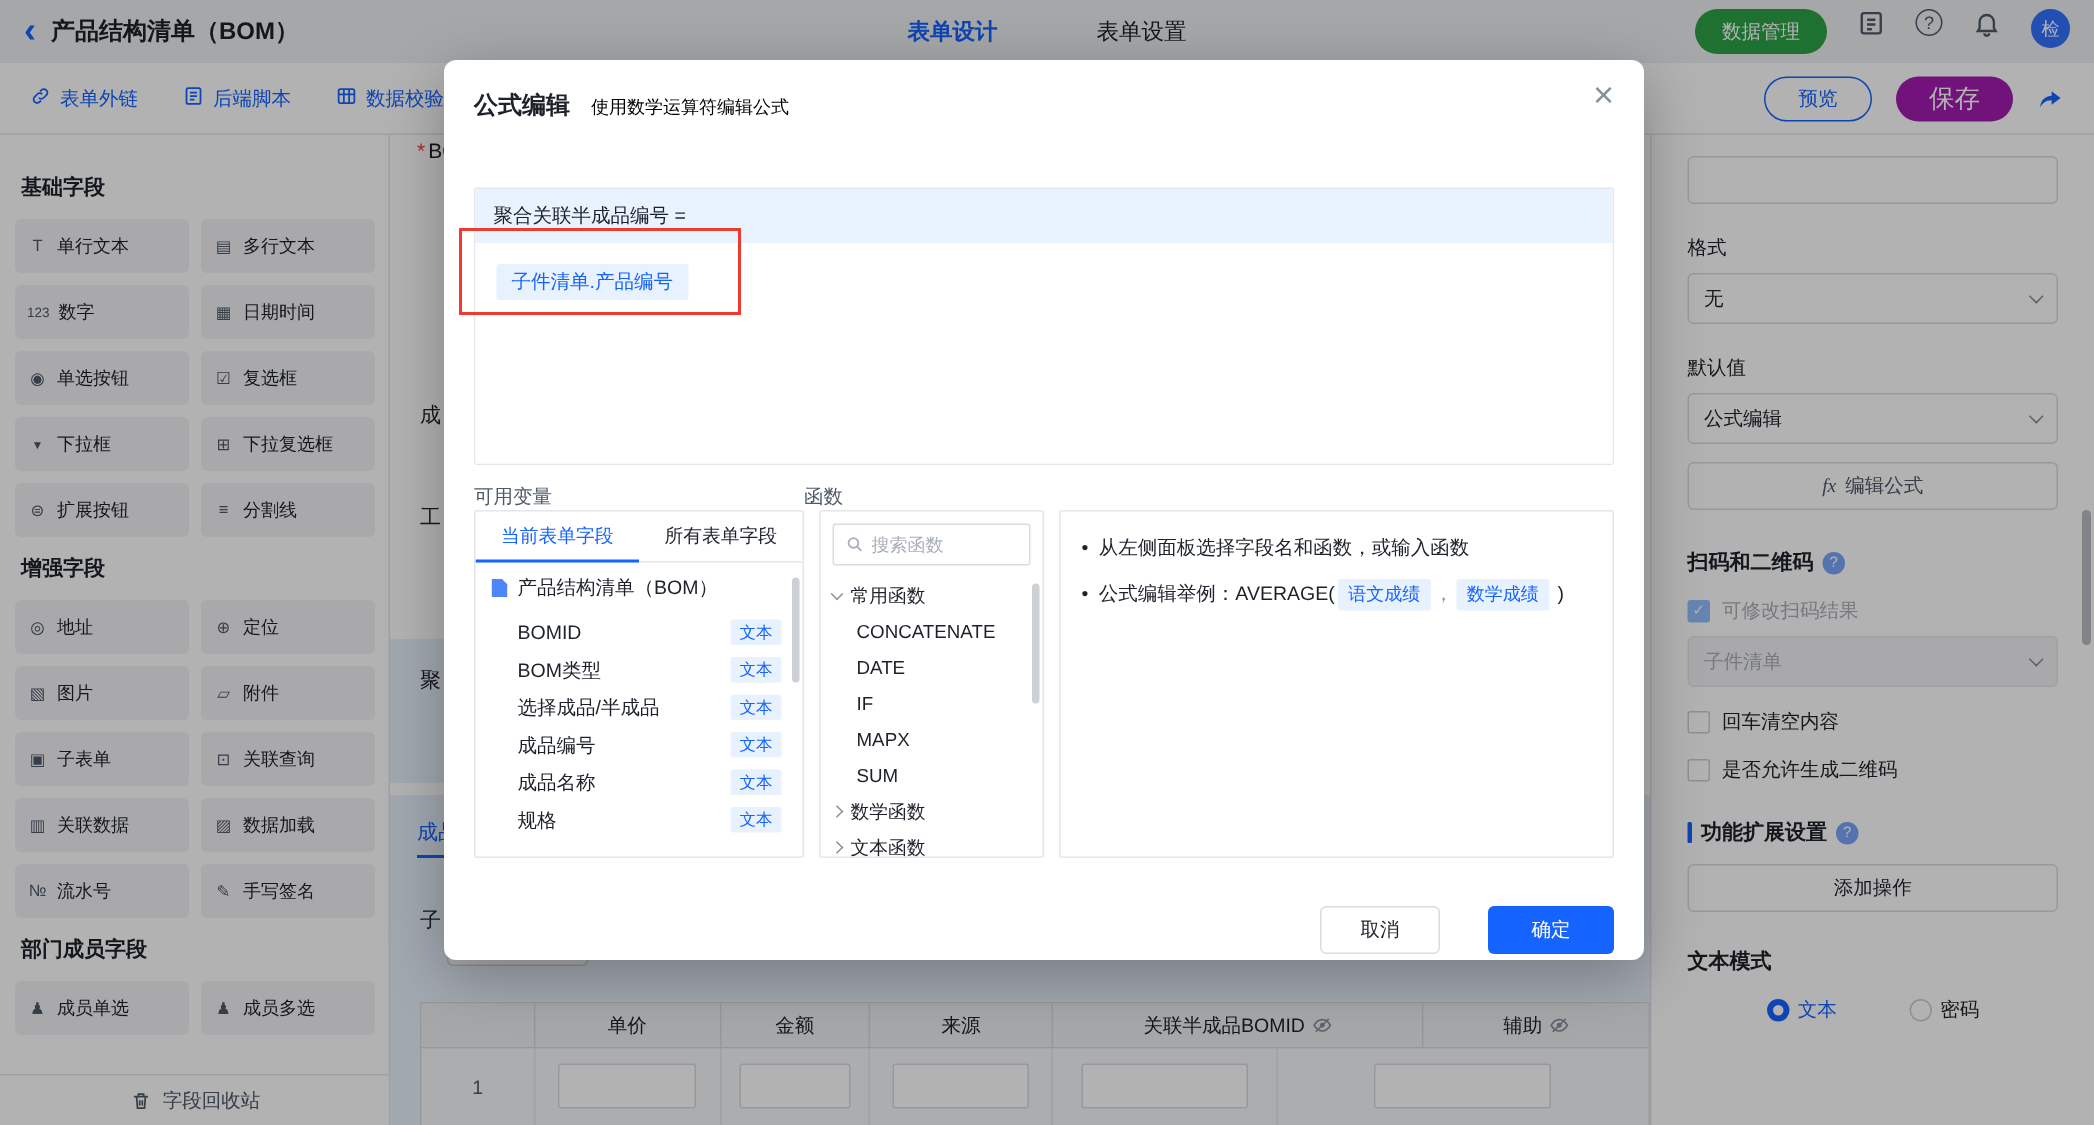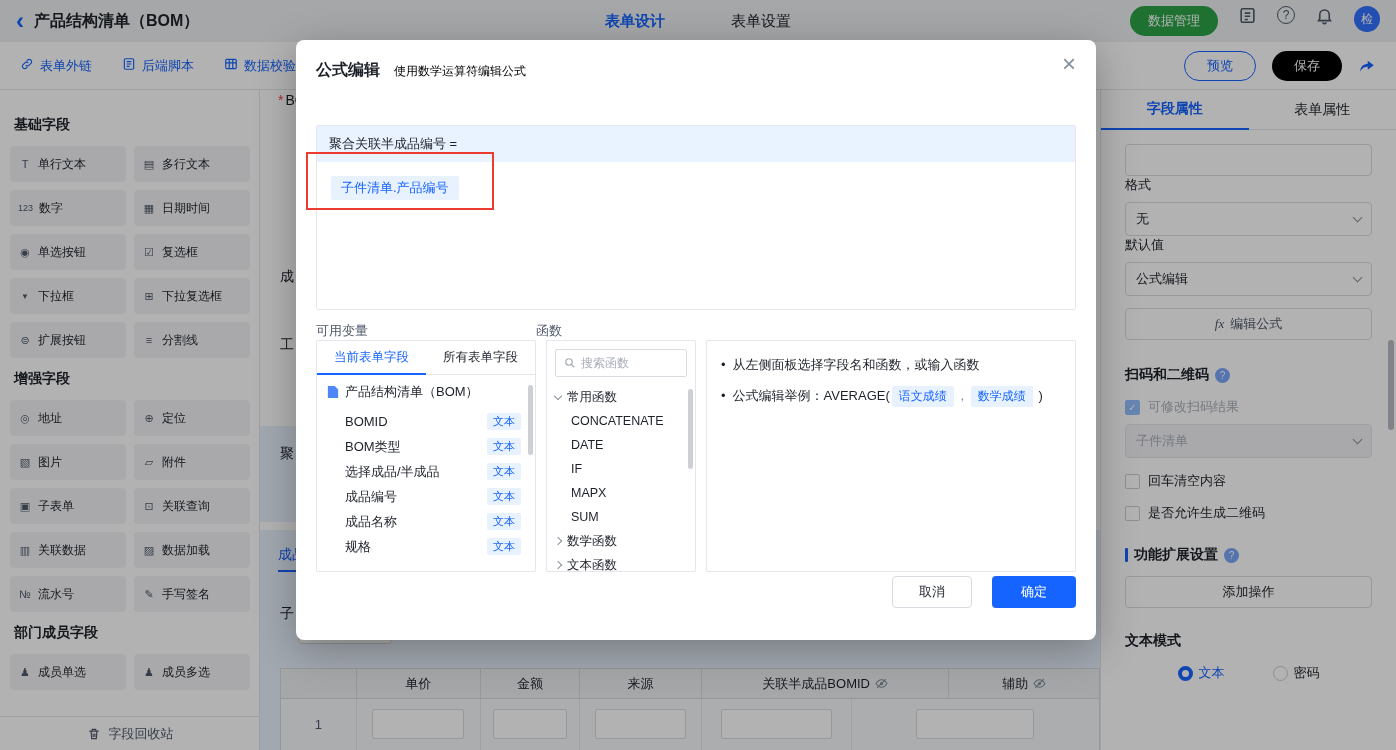"保存" .btn-save { background: #000000 -> #a21caf; font-size: 13px -> 17px }
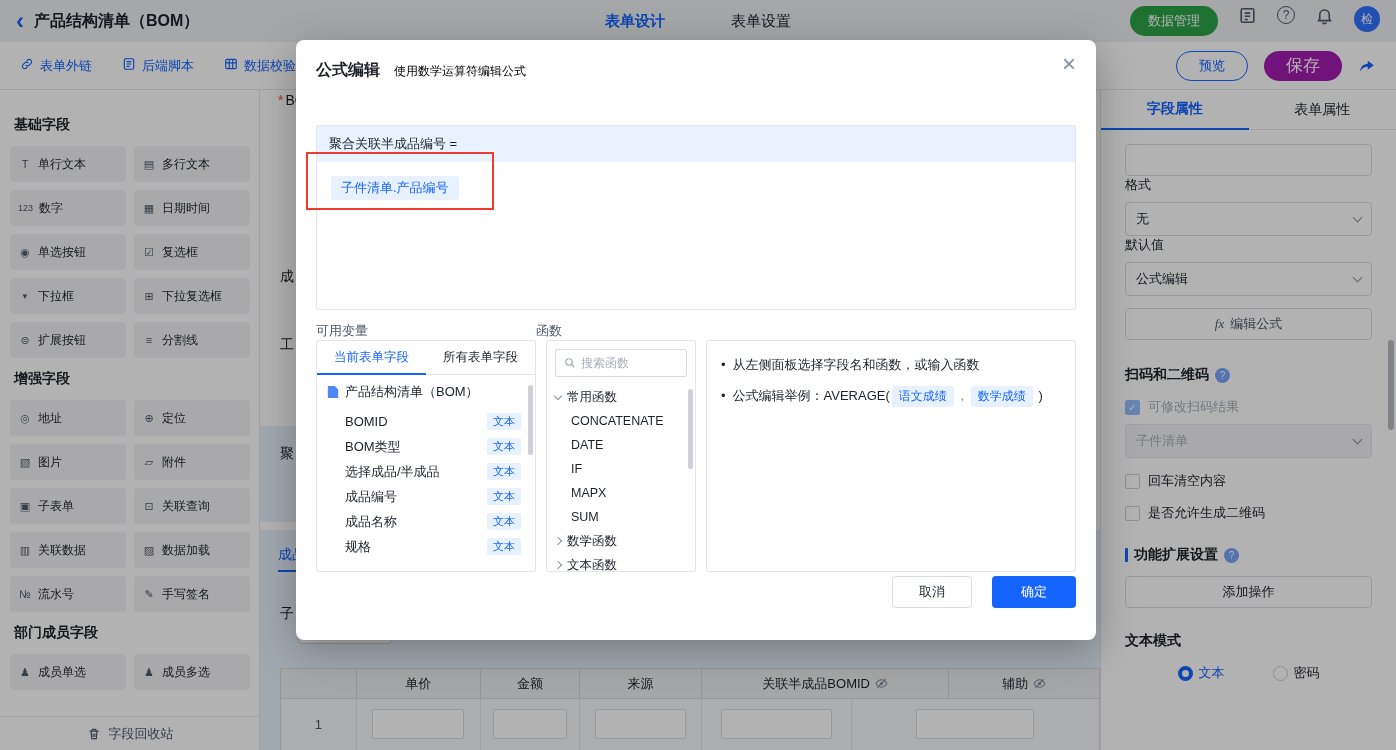"字段属性" div.p-tabs { html: <div> <div>字段属性</div> <div>表单属性</div> </div> -> none }
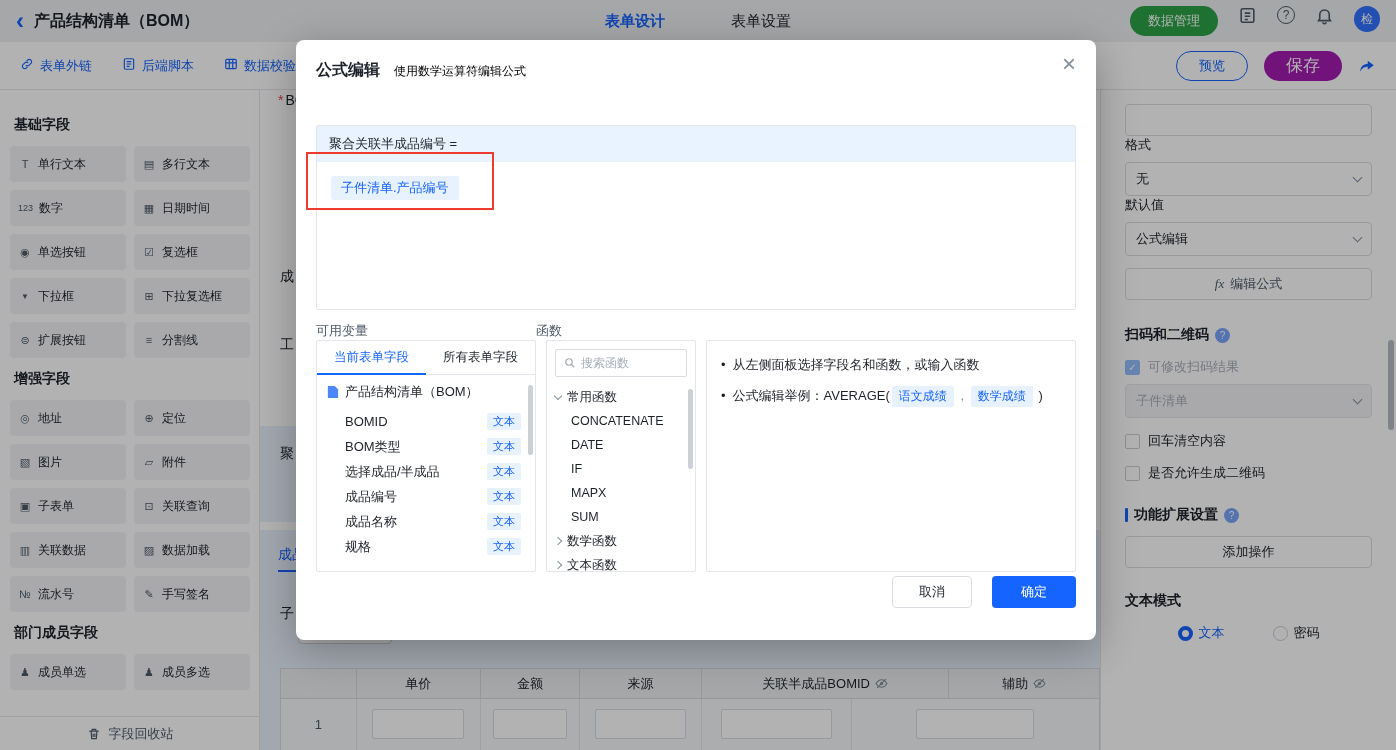"格式" .p-label { margin-top: none -> 20px }
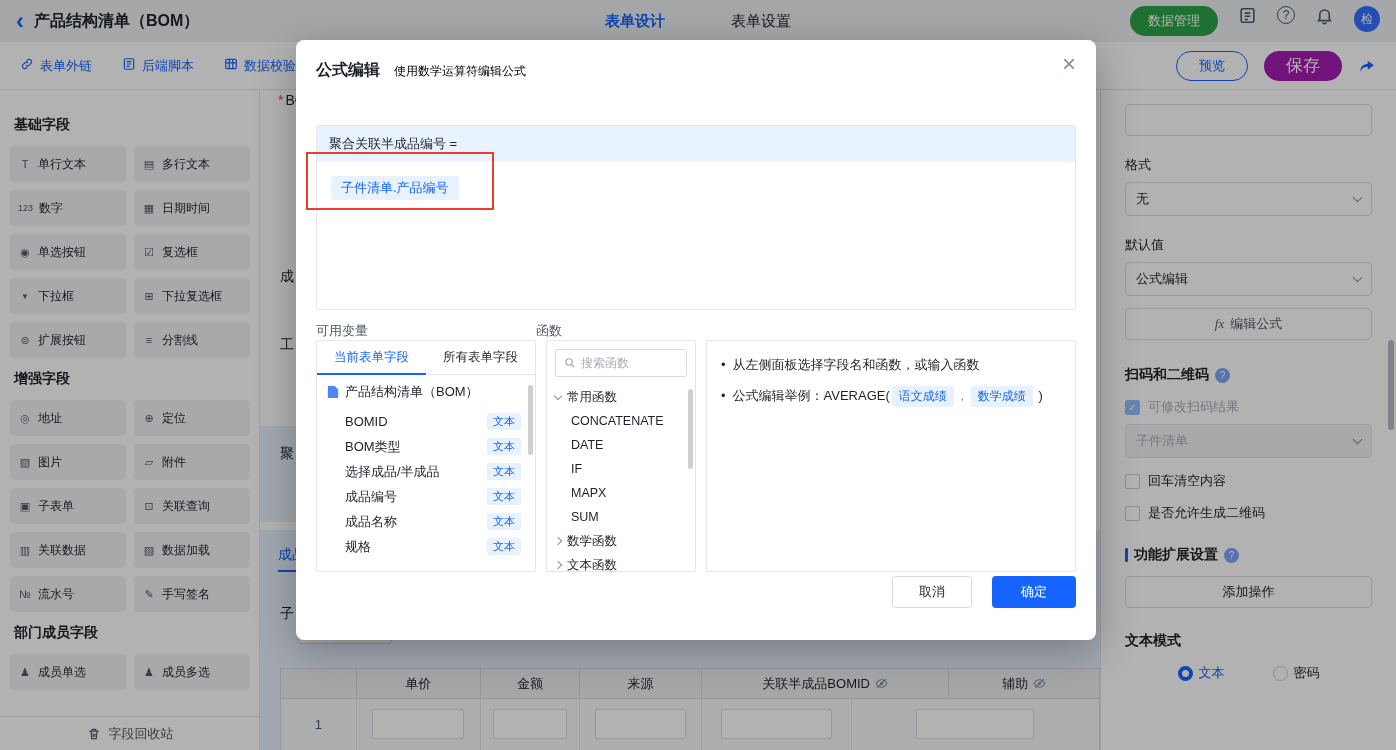"取消" .m-foot { bottom: 32px -> 4px; gap: 20px -> 32px }
